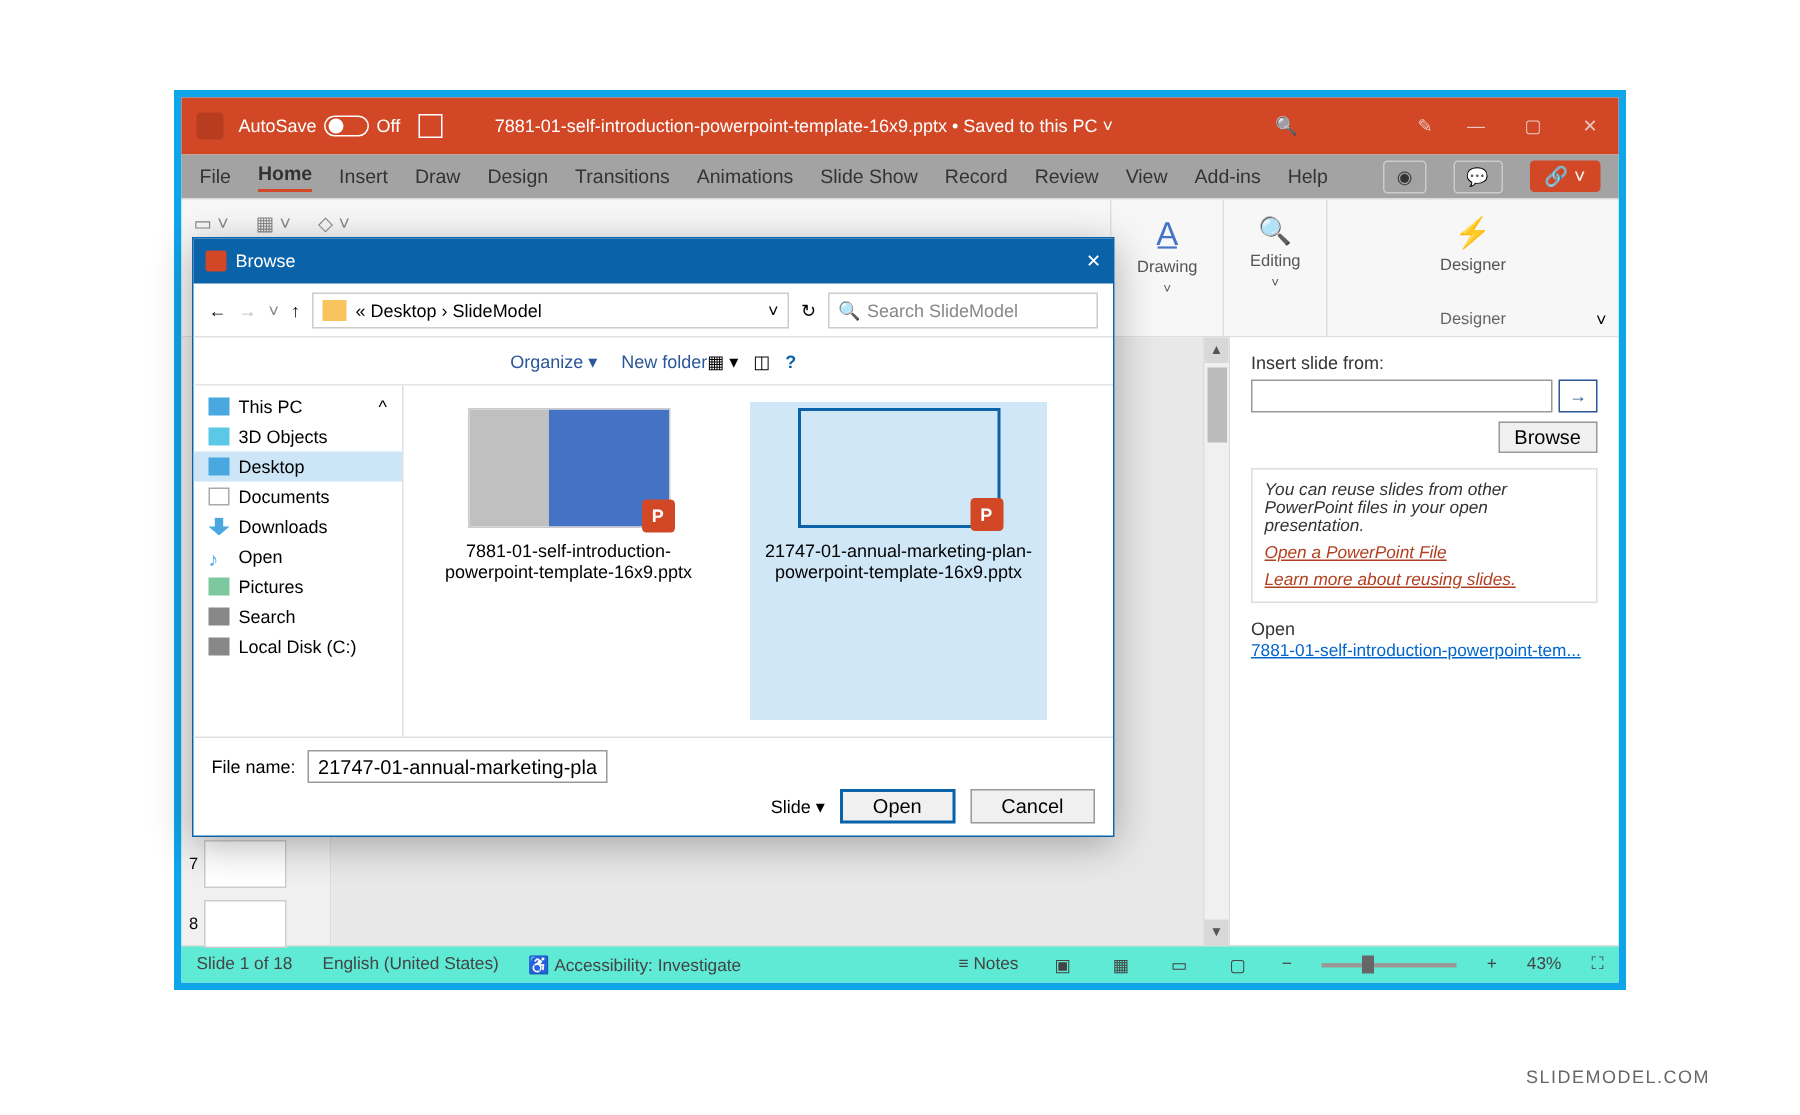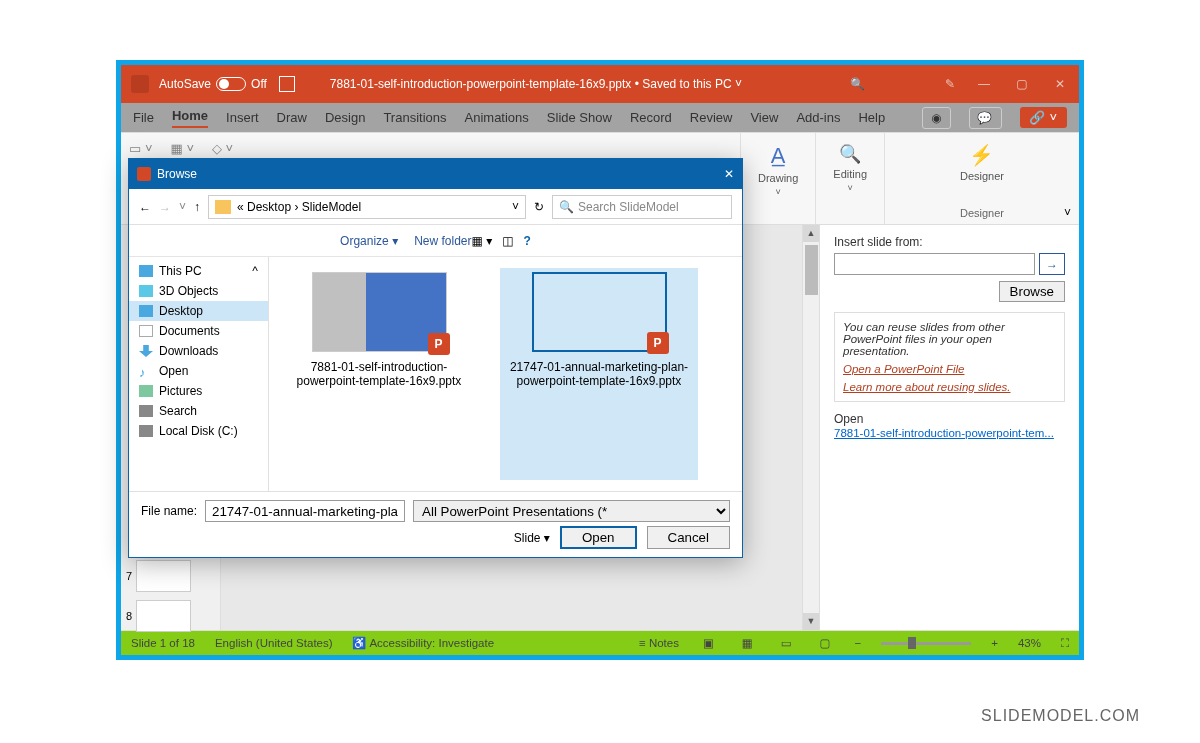"All PowerPoint Presentations (*" select { html: <select><option>All PowerPoint Presentations (*</option></select> -> none }
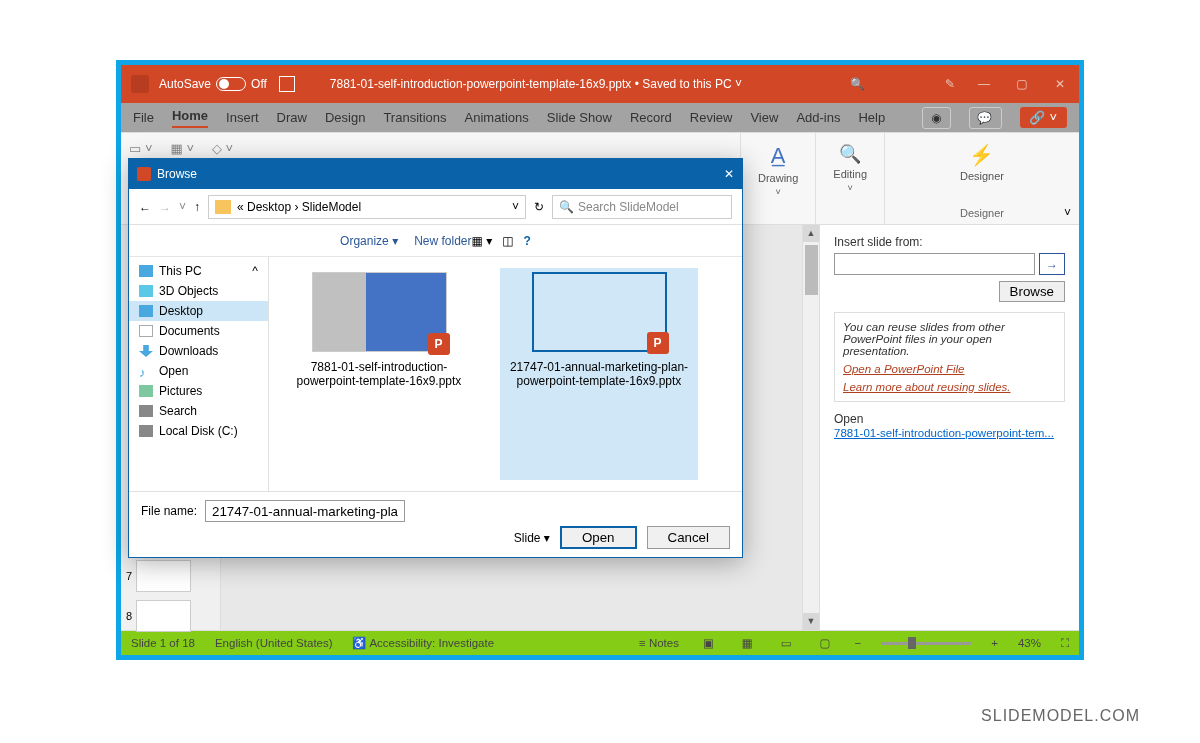"Slide 1 of 18" .statusbar { background: #84cc16 -> #5eead4 }
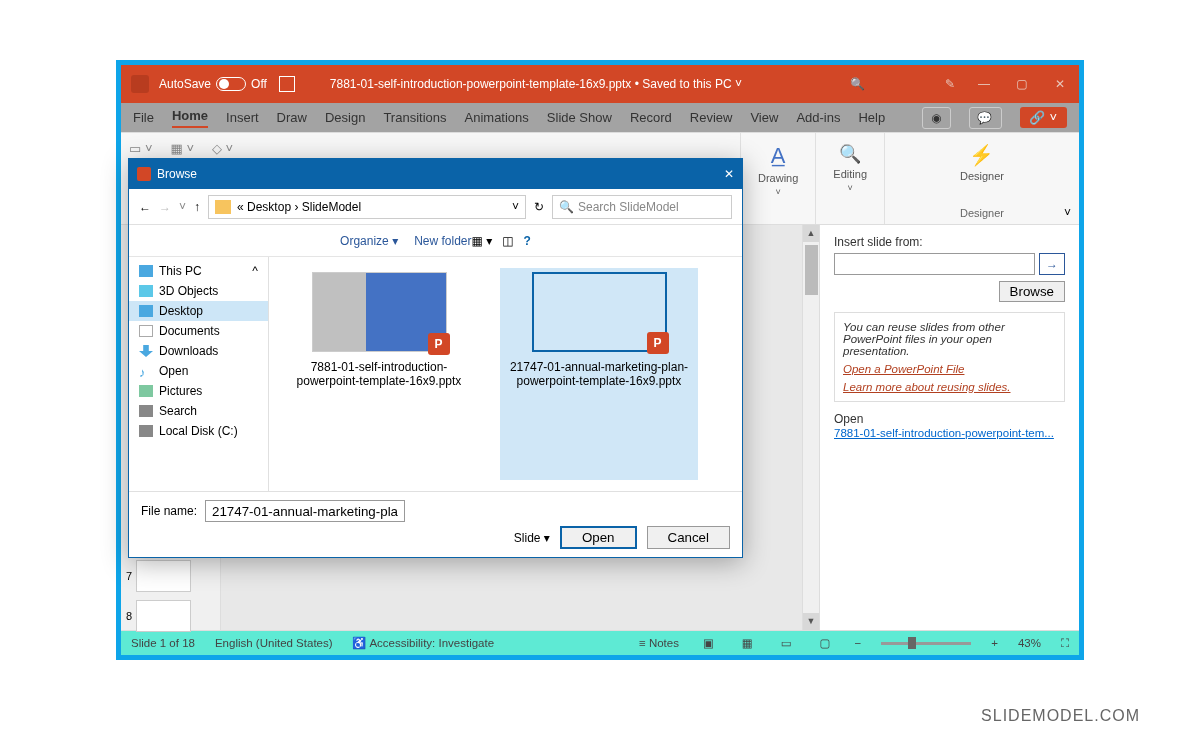"SLIDEMODEL.COM" .watermark { font-size: 16px -> 12px }
